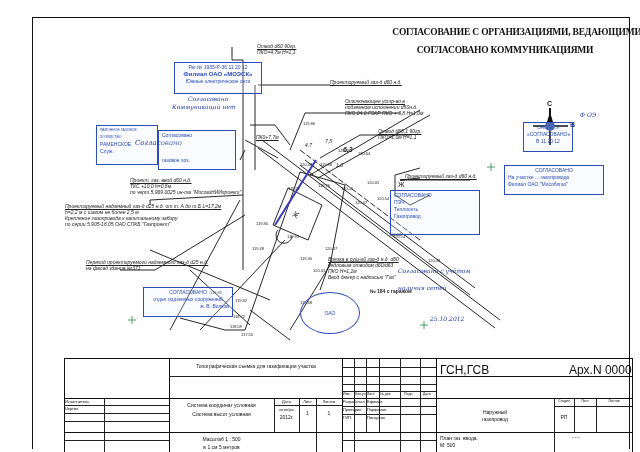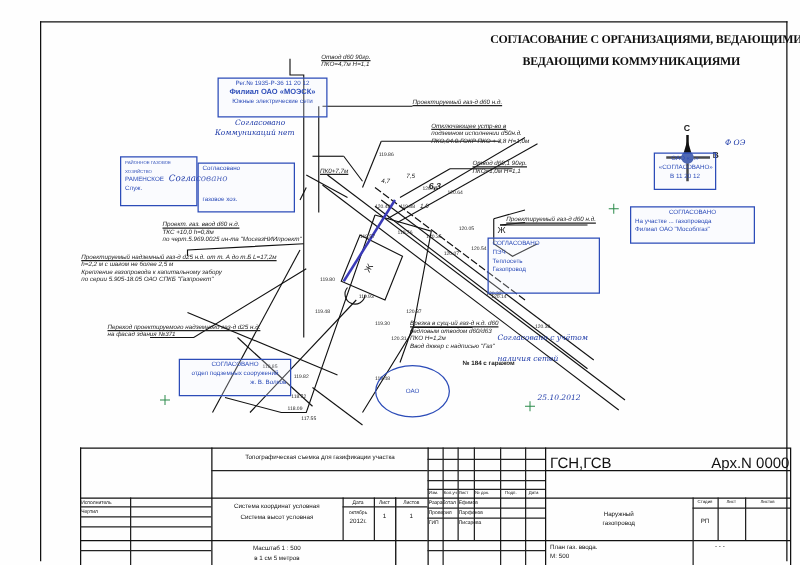"ВЕДАЮЩИМИ КОММУНИКАЦИЯМИ" div.l2 { text: ВЕДАЮЩИМИ -> СОГЛАСОВАНО }
